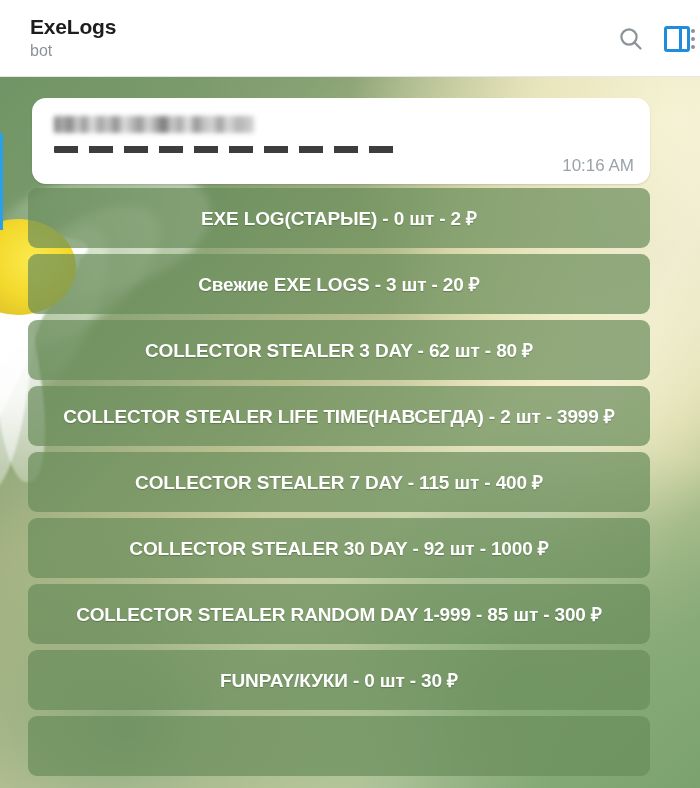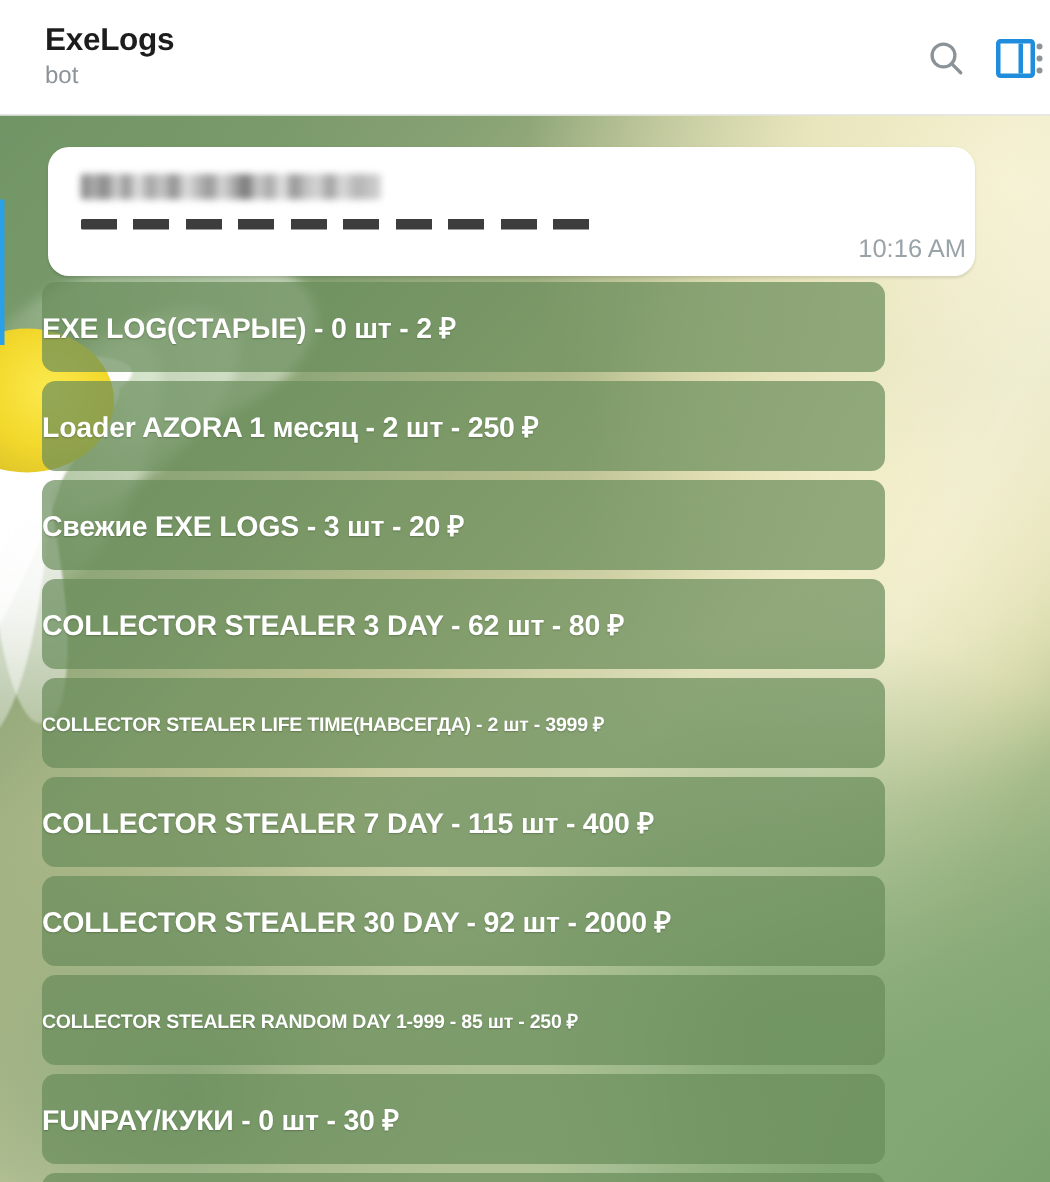"10:16 AM" #msg-time { right: 6px -> 16px }
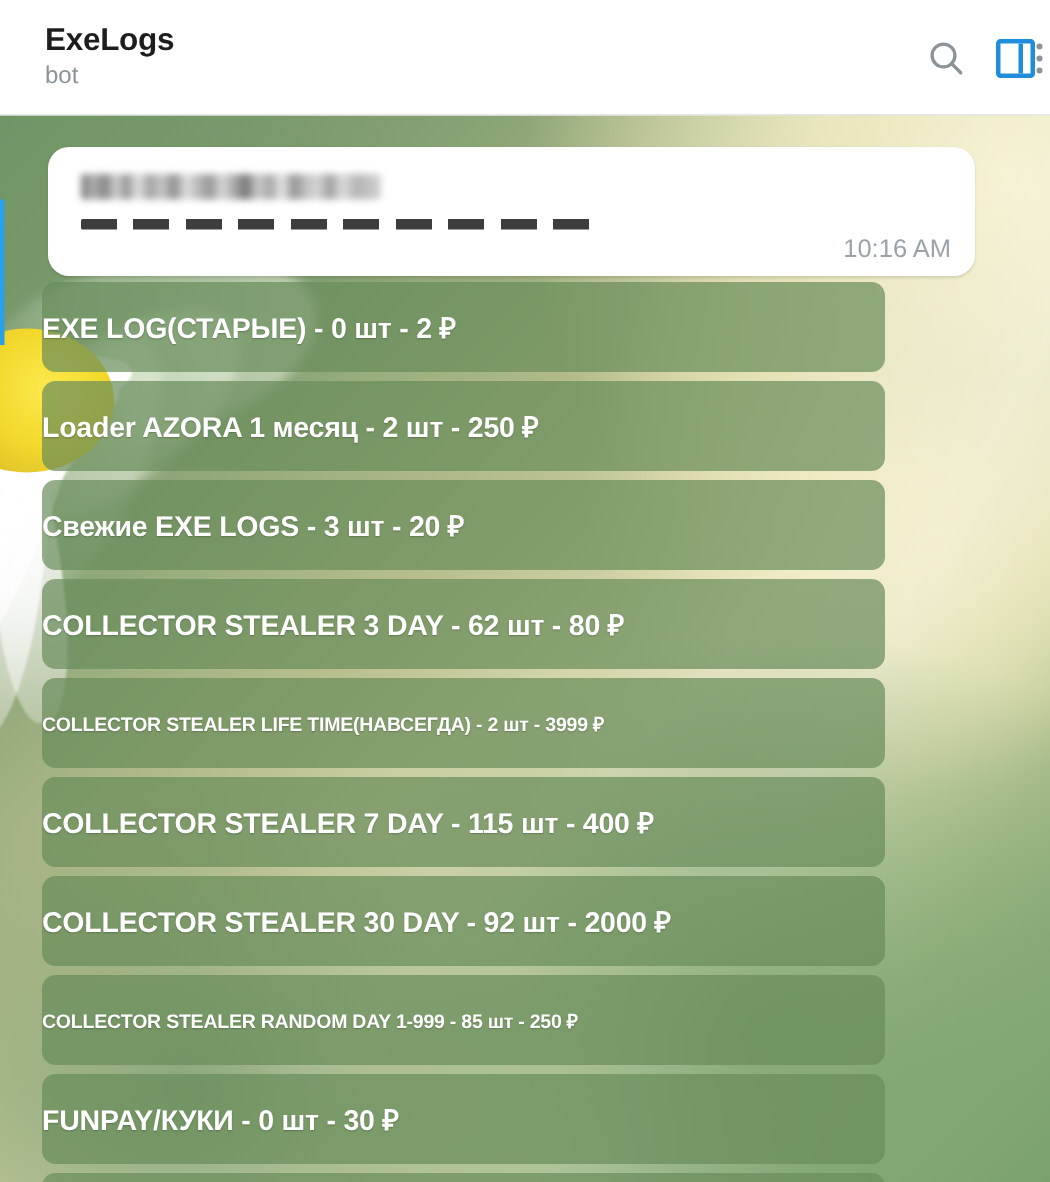"EXE LOG(СТАРЫЕ) - 0 шт" .kb-btn { justify-content: flex-start -> center; width: 562px -> 622px }
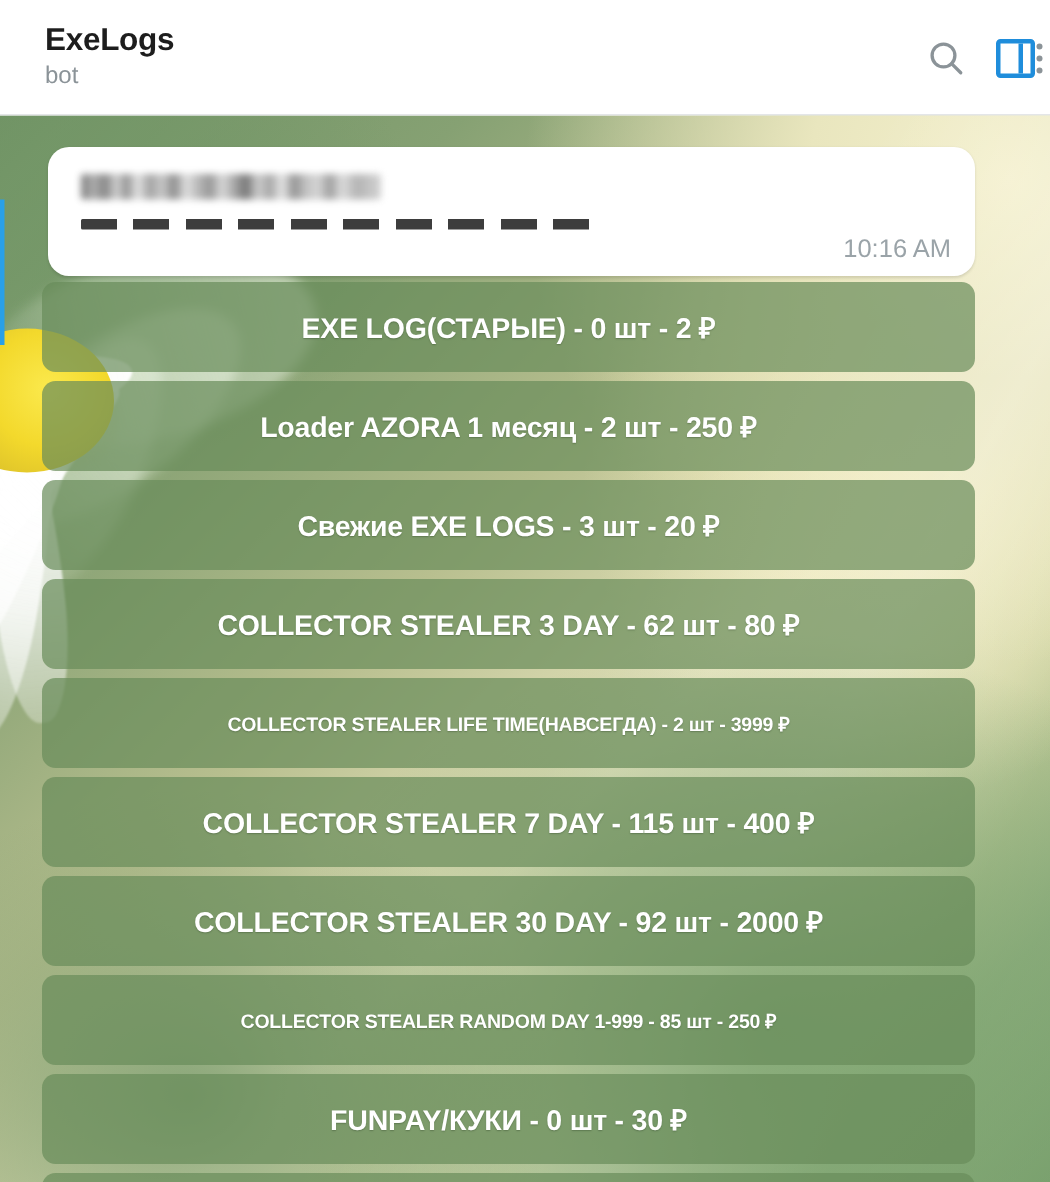"Loader AZORA 1 месяц -" div.kb-btn { html: <div> <span>Loader AZORA 1 месяц - 2 шт - 250 ₽</span> </div> -> none }
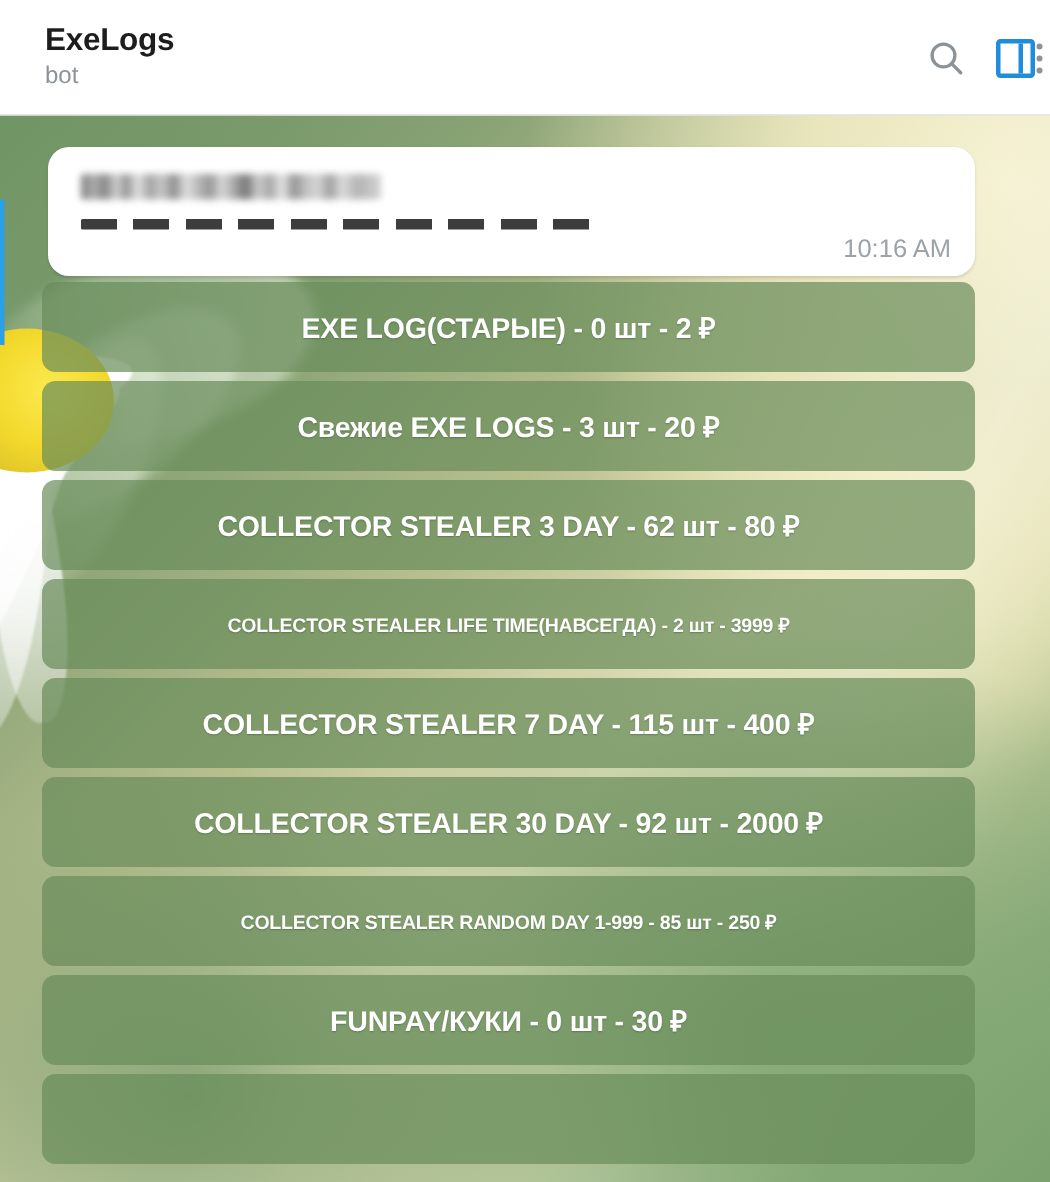"COLLECTOR STEALER LIFE TIME(НАВСЕГДА) -" .kb-btn-label.wide { font-size: 13px -> 19px }
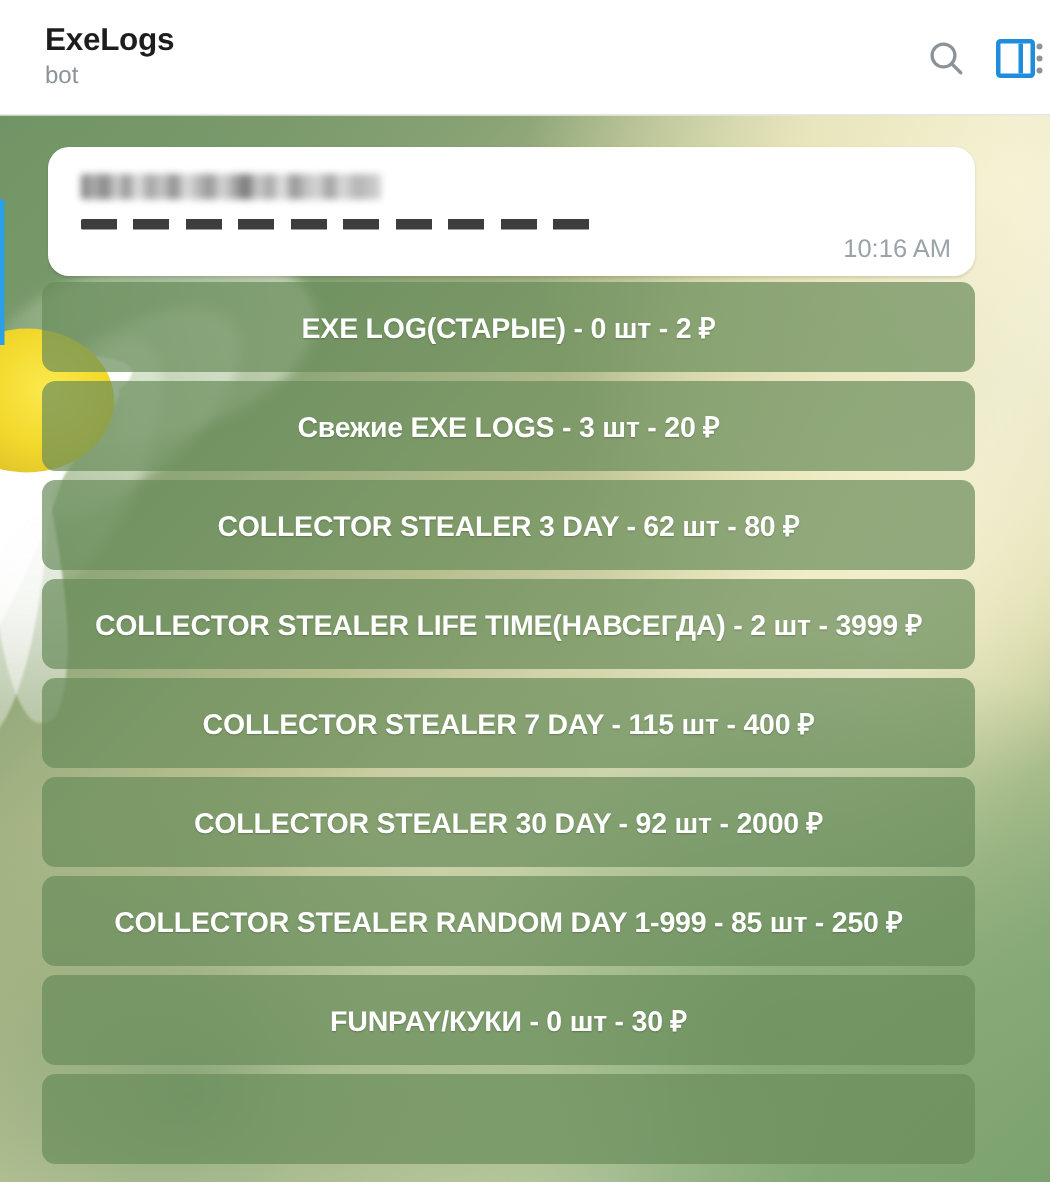"COLLECTOR STEALER 30 DAY -" span.kb-btn-label { text: 2000 -> 1000 }
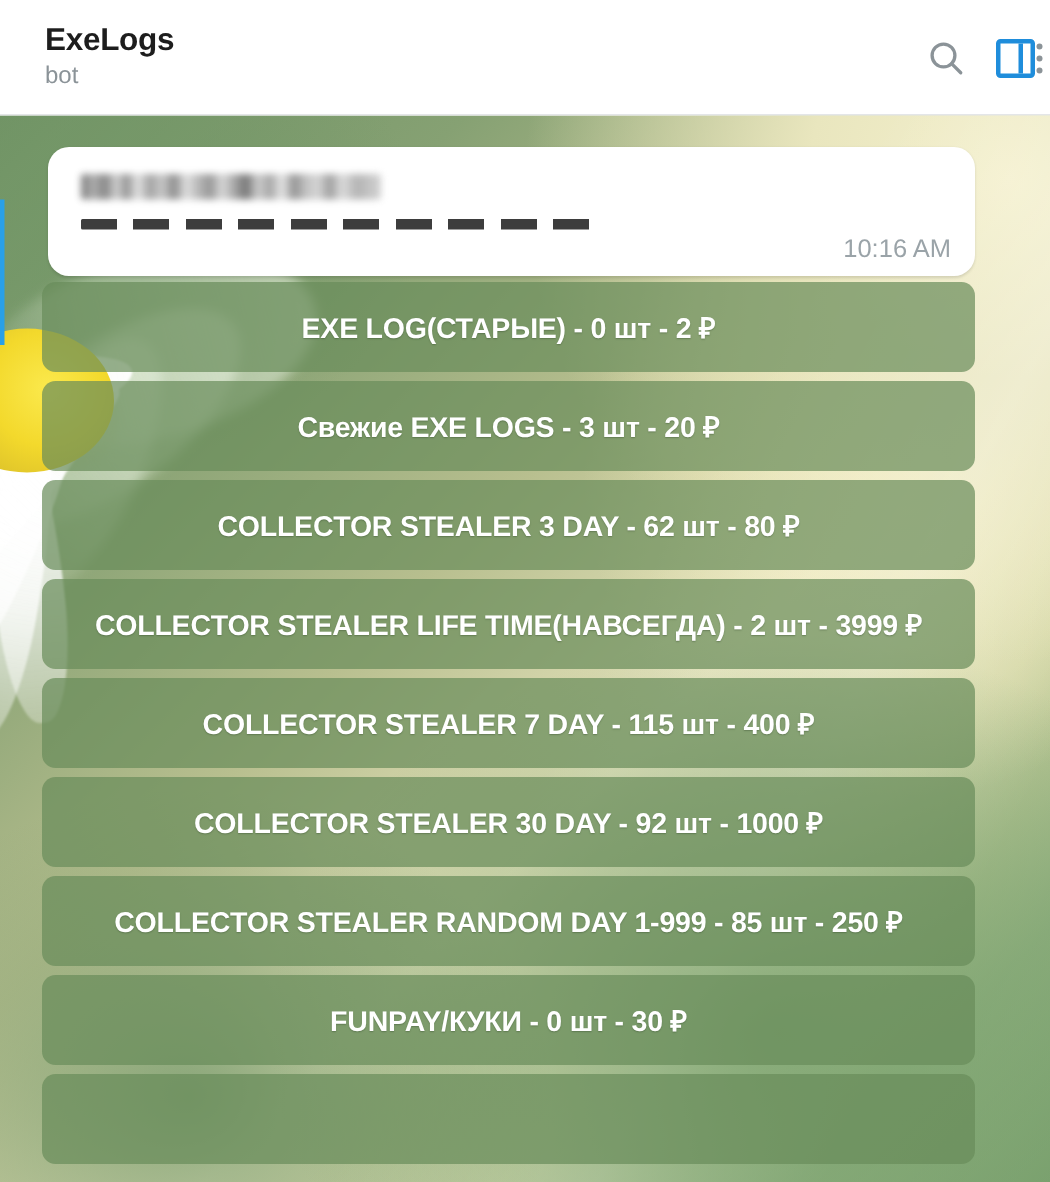"COLLECTOR STEALER RANDOM DAY 1-999" span.kb-btn-label { text: 250 -> 300 }
